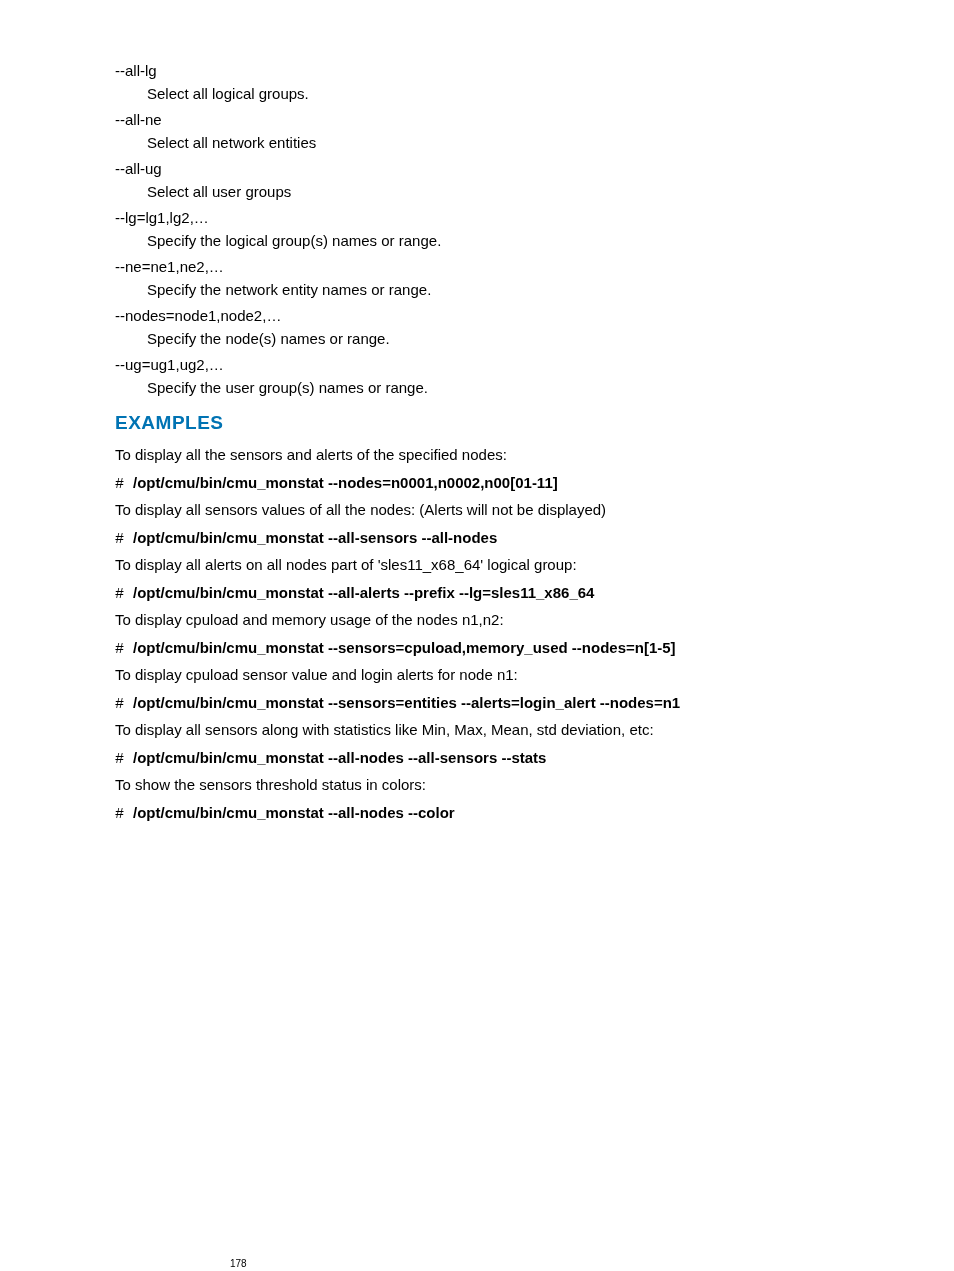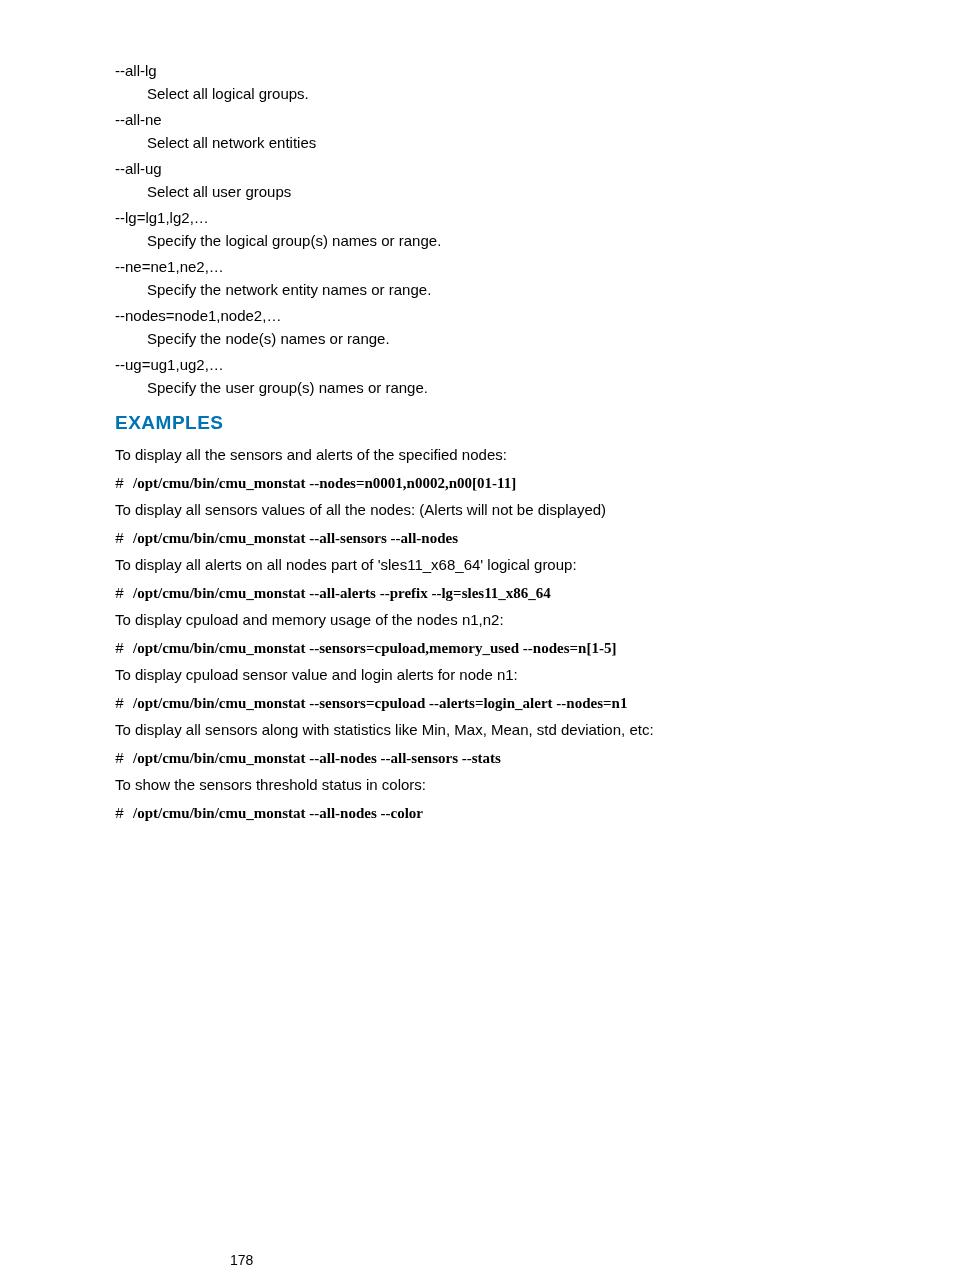"/opt/cmu/bin/cmu_monstat" .cmd { font-family: Liberation Serif, serif -> Liberation Sans, sans-serif }
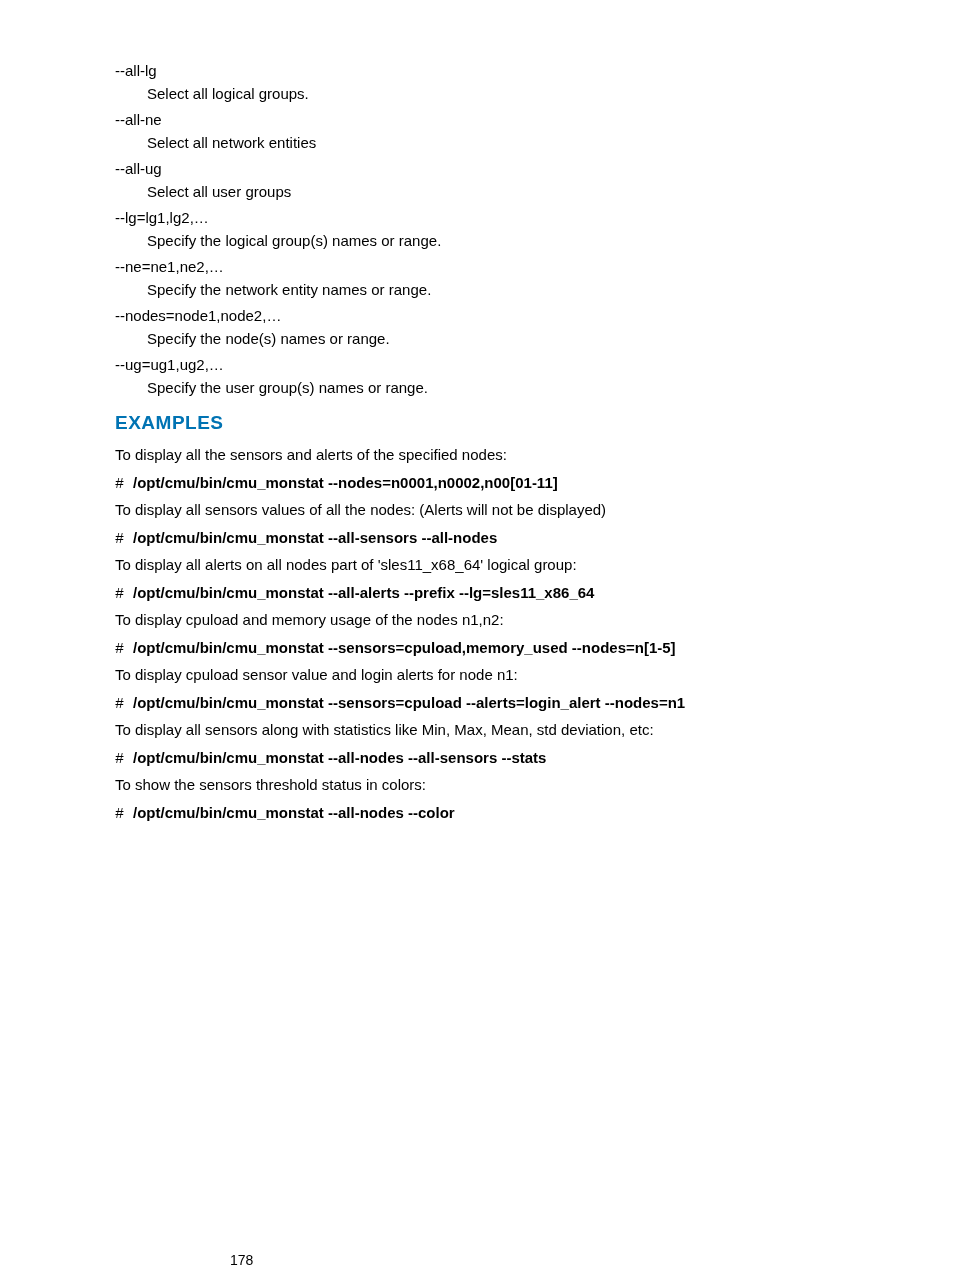"/opt/cmu/bin/cmu_monstat --sensors=cpuload" span.cmd { text: cpuload -> entities }
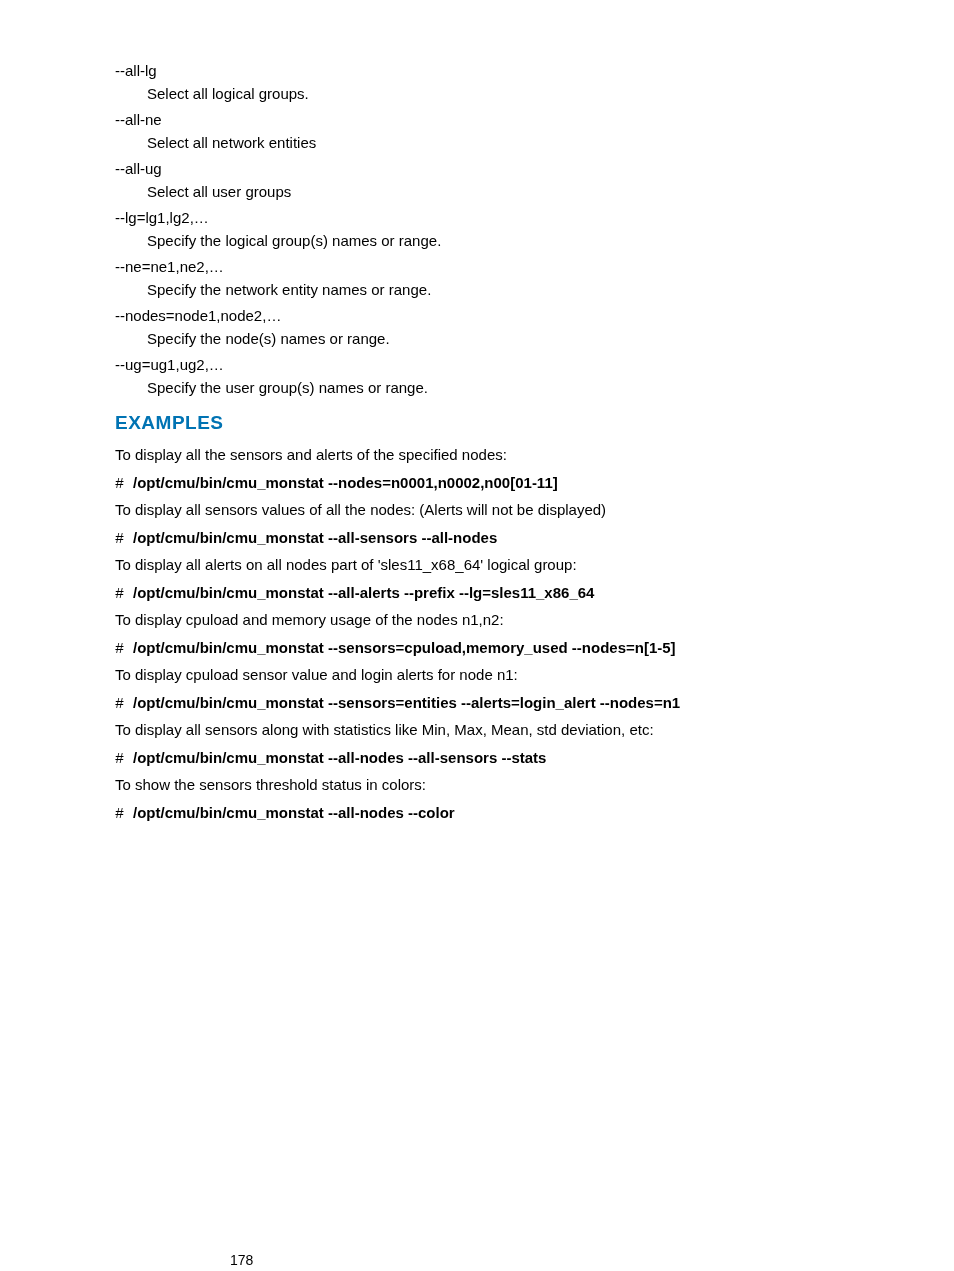"178" .page-num { font-size: 14px -> 10px }
